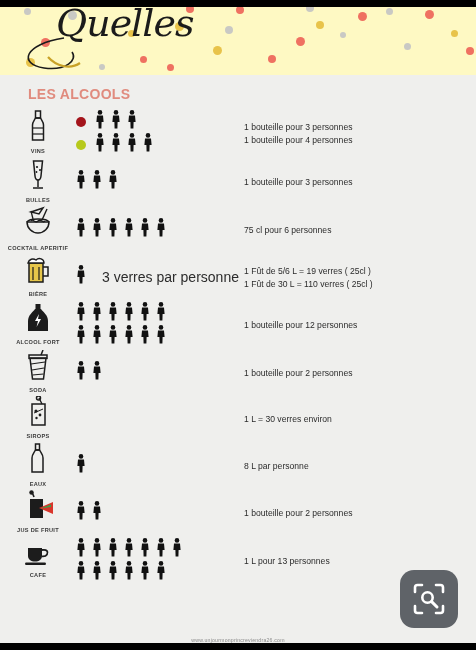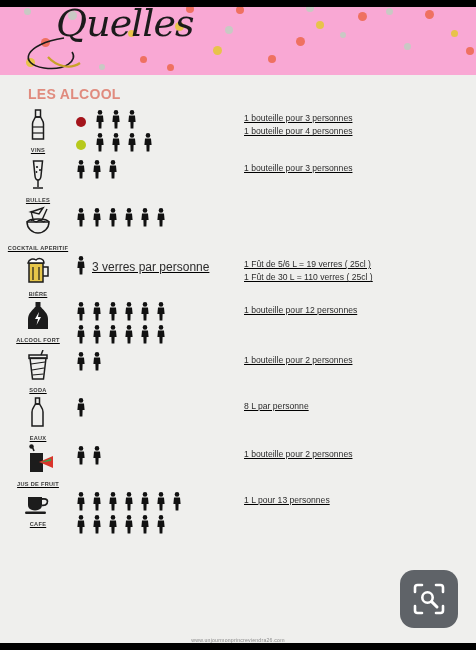"Quelles" .header { background: #f9a8d4 -> #fef9c3 }
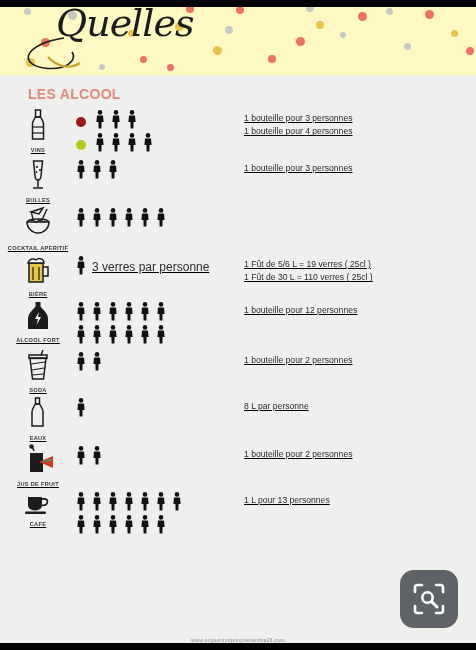"LES ALCOOL" div.section-head { text: ALCOOL -> ALCOOLS }
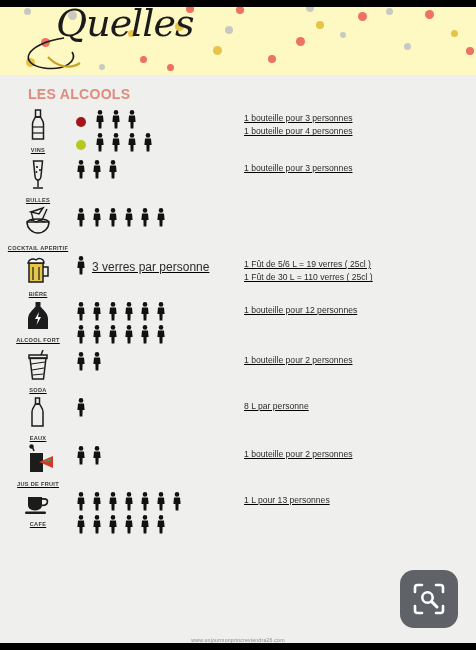"1 bouteille pour 3 personnes" .row { align-items: flex-start -> center; text-decoration: underline -> none }
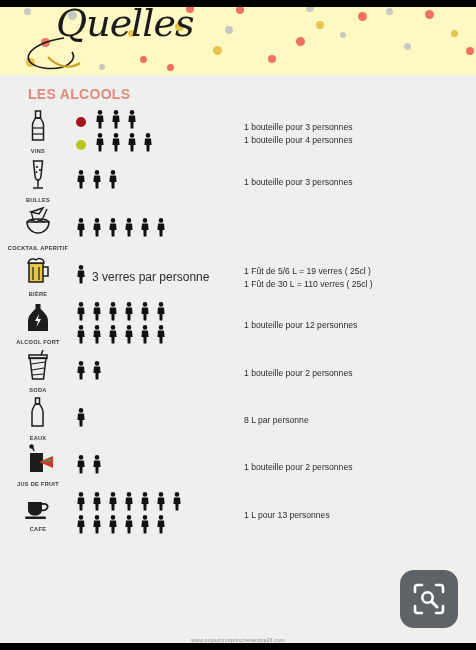"75 cl pour 6 personnes" div.text-cell { html: none -> <div> <div>75 cl pour 6 personnes</div> </div> }
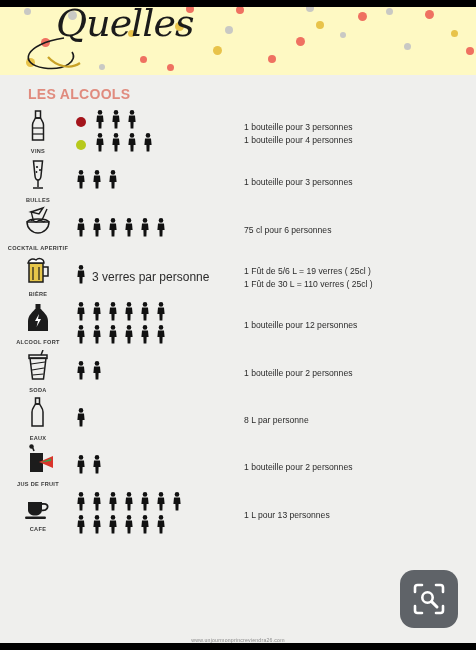"3 verres par personne" .note { font-size: 12px -> 14px; margin-left: 0 -> 10px }
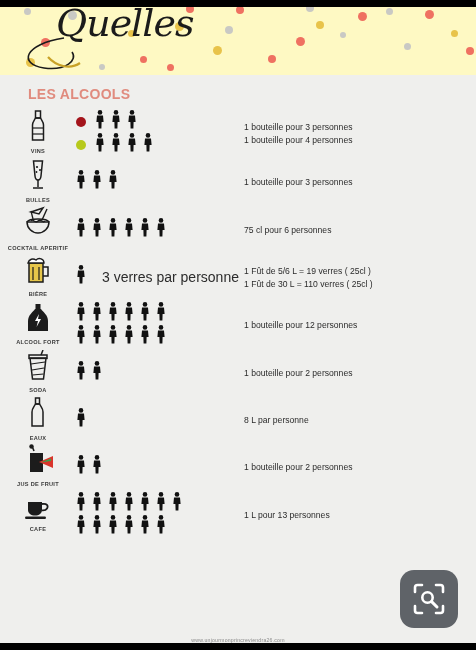"1 L = 30 verres" div.row { html: none -> <div> <div> <div><svg> <rect></rect> <path></path> <circle></circle> <circle></circle> <circle></circle> <circle></circle> <line></line> </svg></div> <div>SIROPS</div> </div> <div> <div></div> </div> <div> <div>1 L = 30 verres environ</div> </div> </div> }
